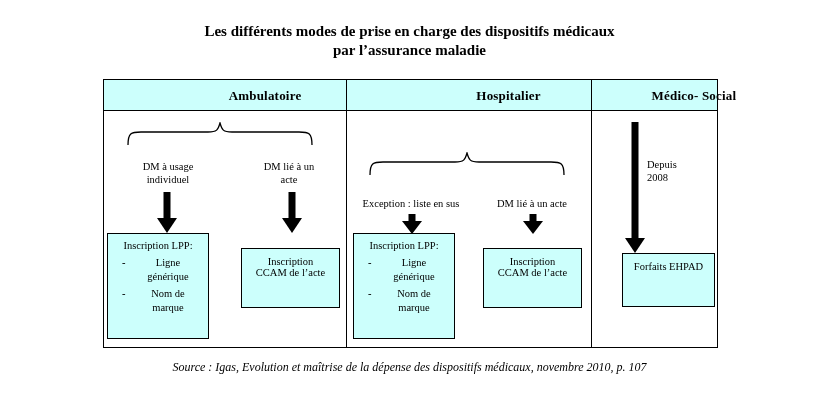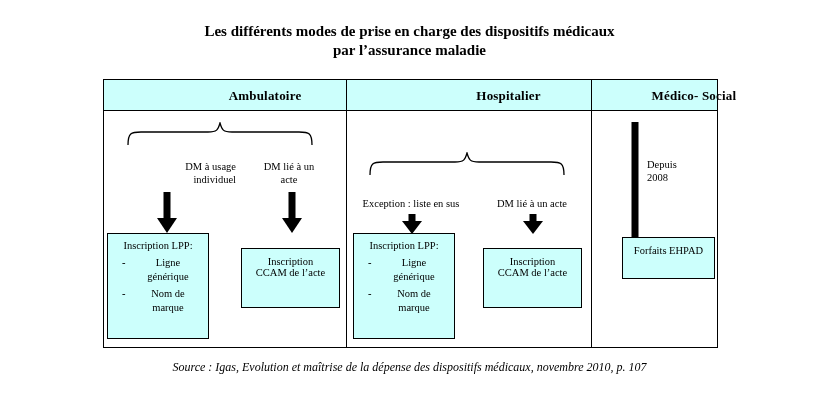"DM à usage" div.lbl { left: 12px -> 4px; text-align: right -> none }
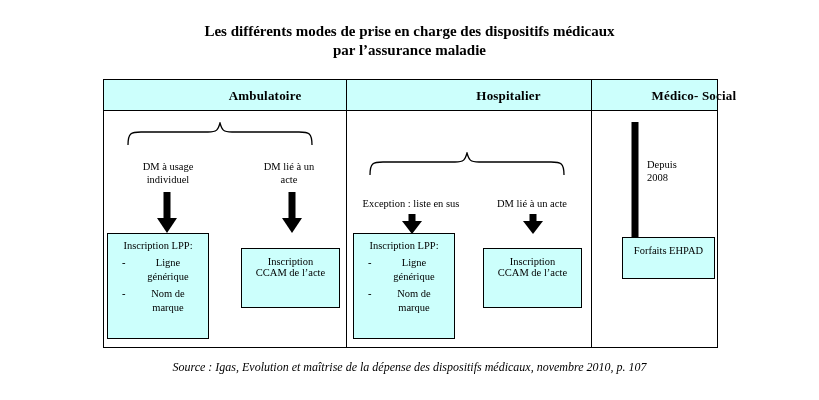"Forfaits EHPAD" div.box { height: 42px -> 54px; top: 157px -> 173px }
